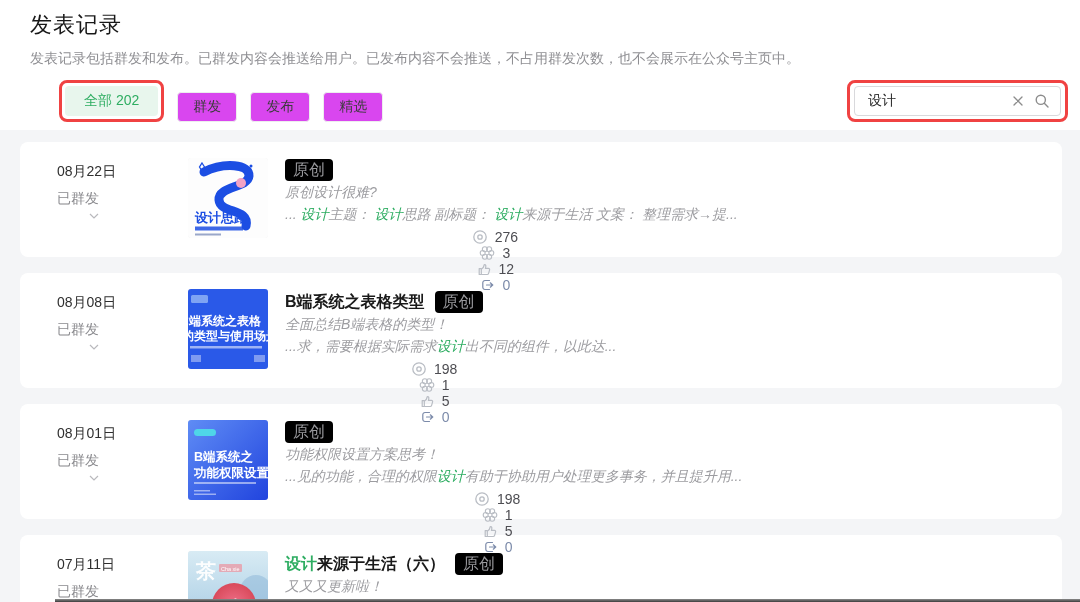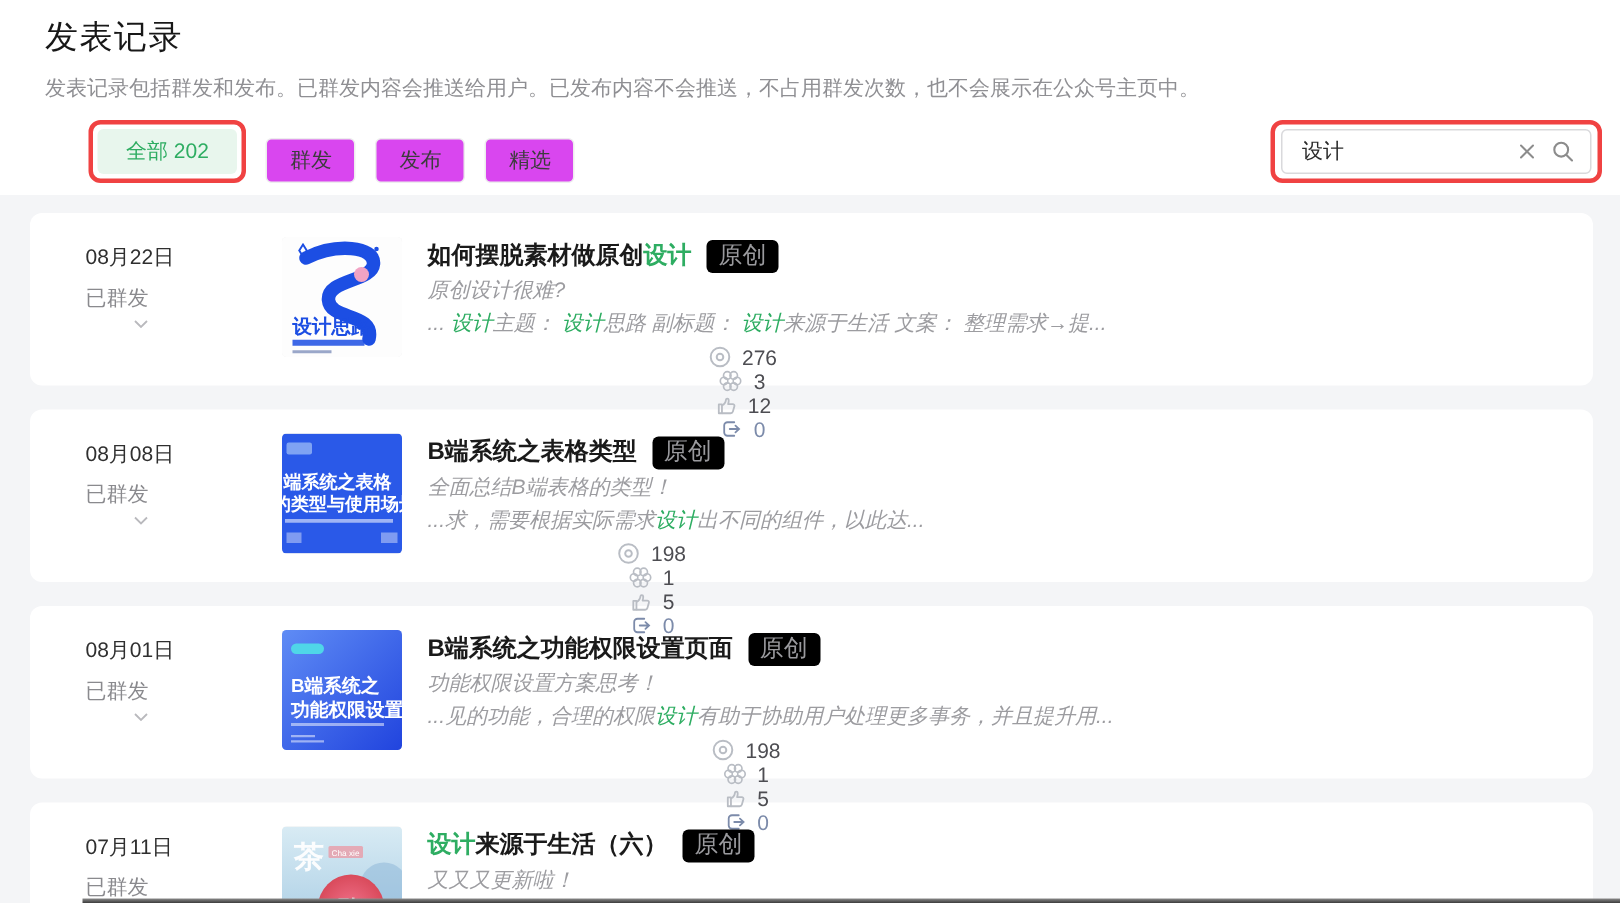"如何摆脱素材做原创设计" span.title { html: <span><span>如何摆脱素材做原创</span><span>设计</span></span> -> none }
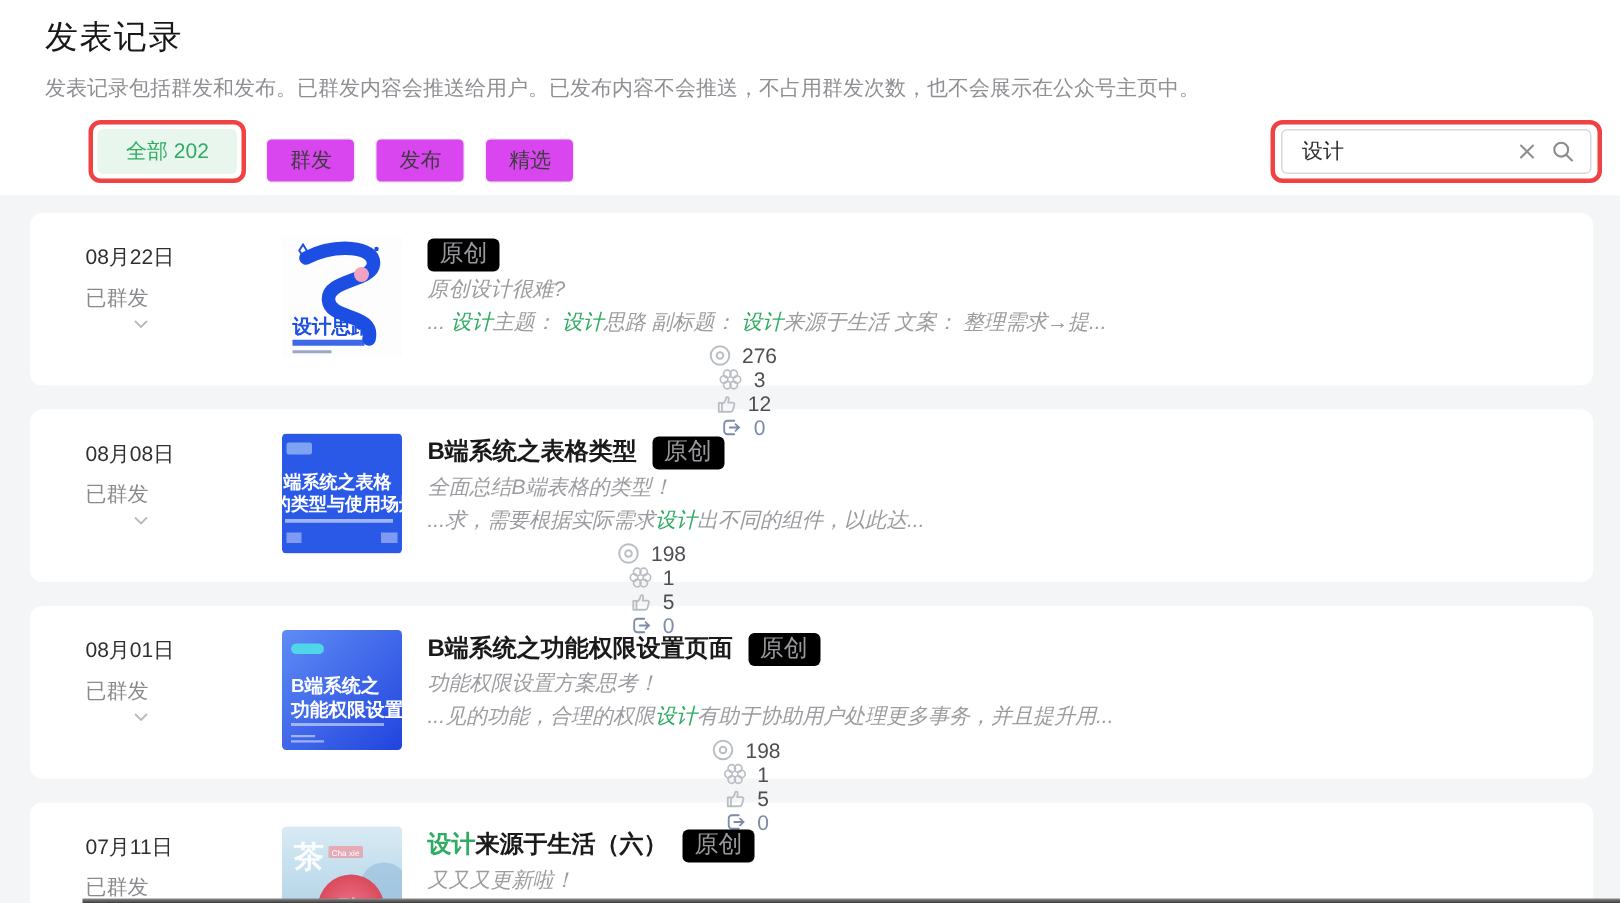"B端系统之功能权限设置页面" span.title { html: <span><span>B端系统之功能权限设置页面</span></span> -> none }
